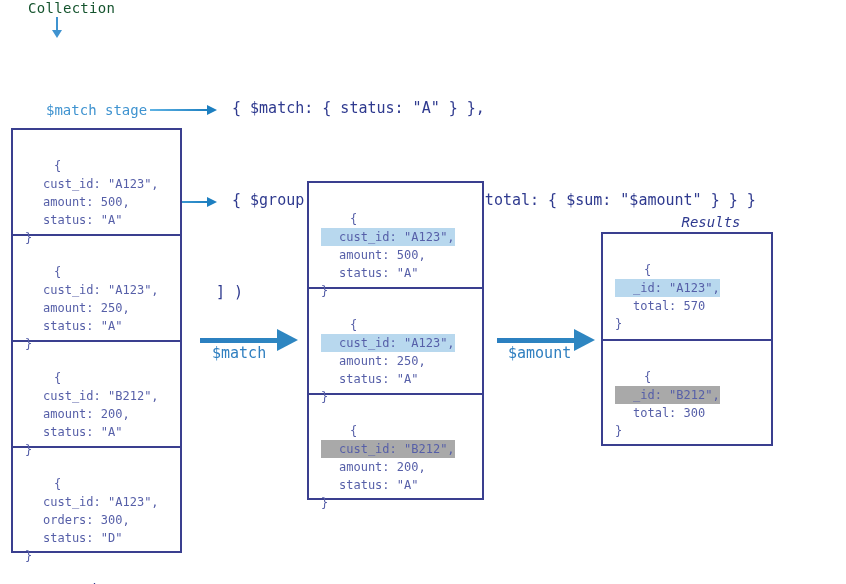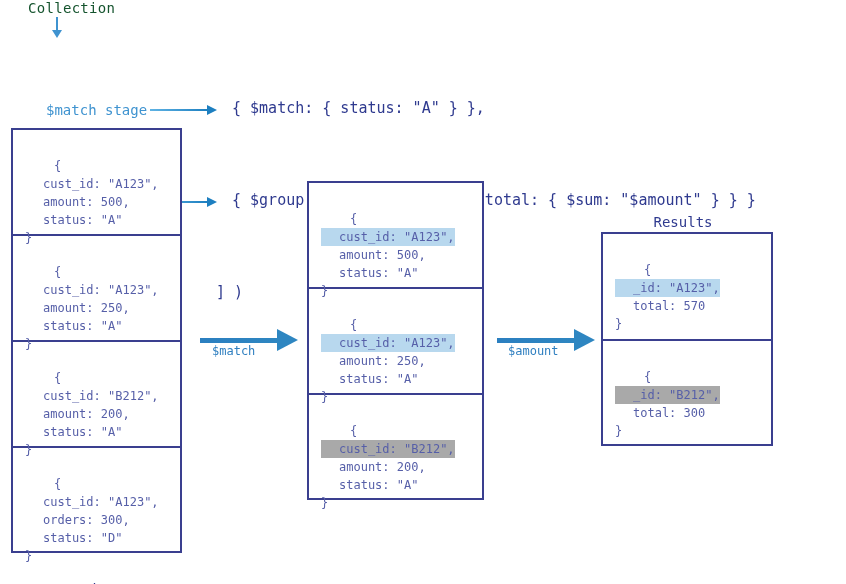"Results" div.abs { font-style: none -> italic; left: 597px -> 625px }
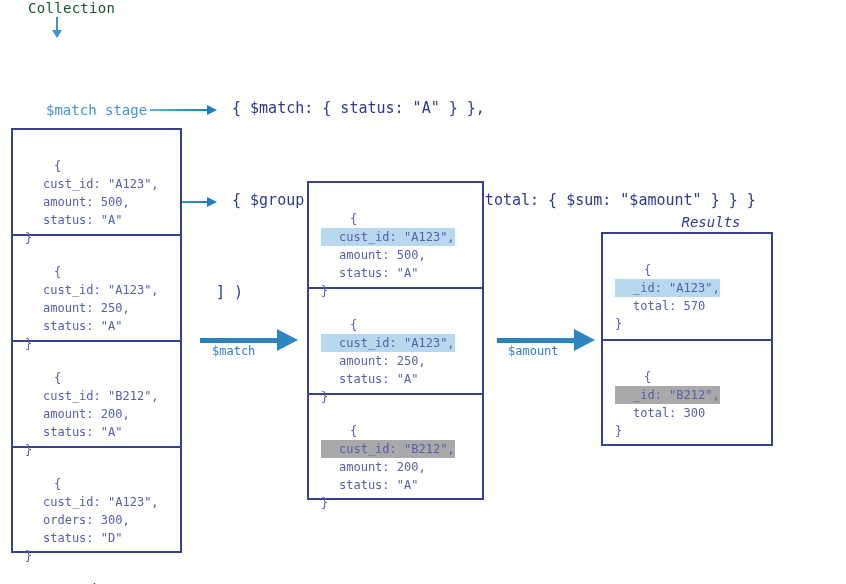"$match" .flow-label { font-size: 12px -> 15px }
